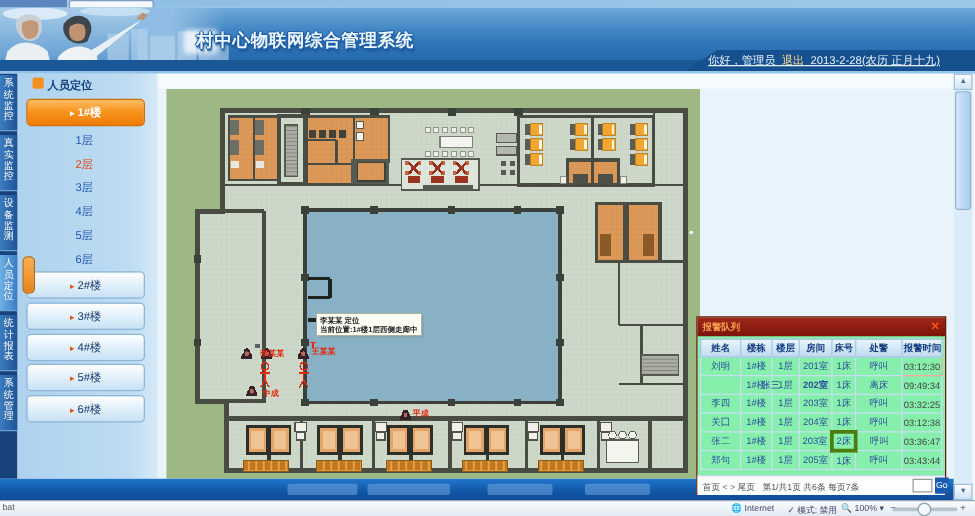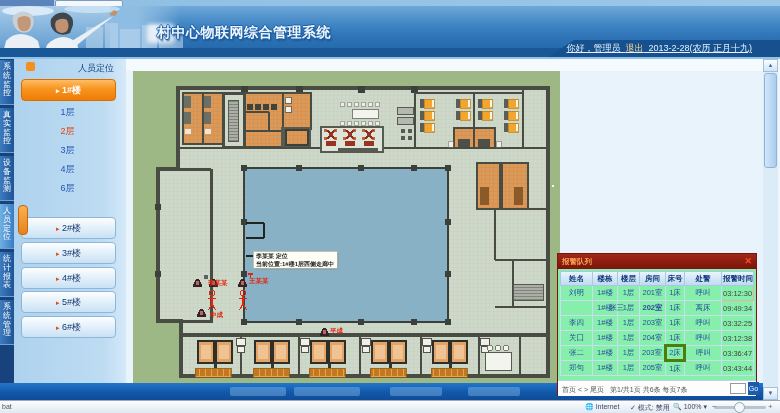"人员定位" div.abs { font-weight: normal -> bold; margin-left: 40px -> none }
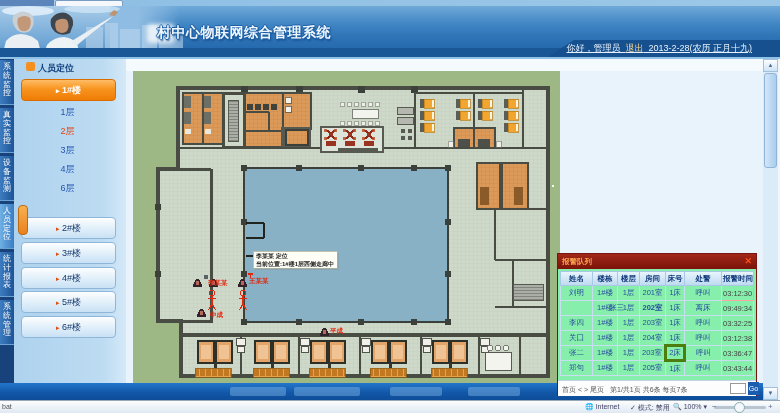"5层" div { html: none -> <div>5层</div> }
